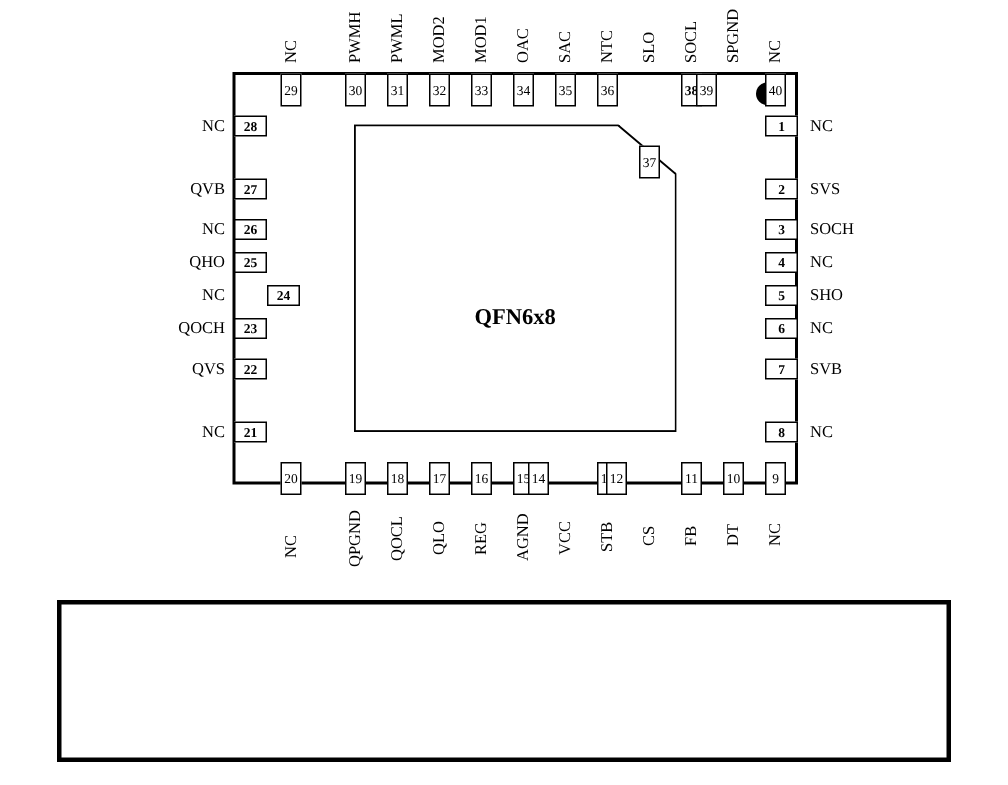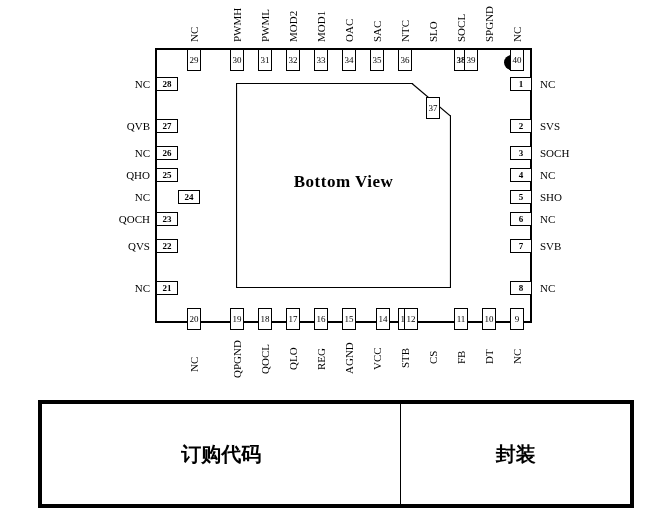"Bottom View" div.die-label { html: <div>Bottom View</div> -> none }
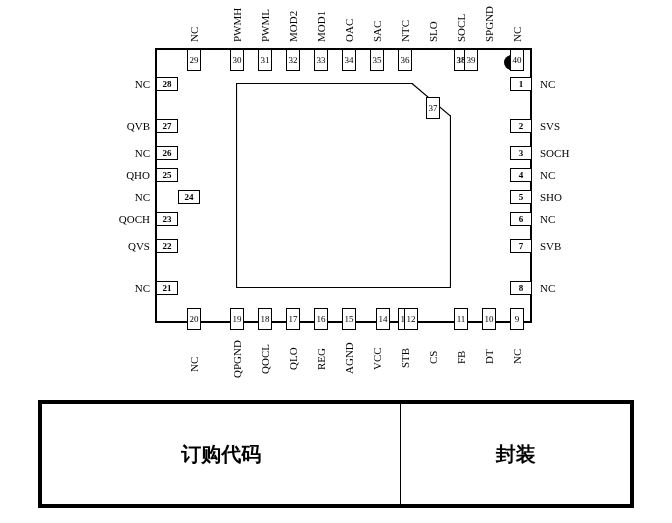"QFN6x8" div.die-label { html: none -> <div>QFN6x8</div> }
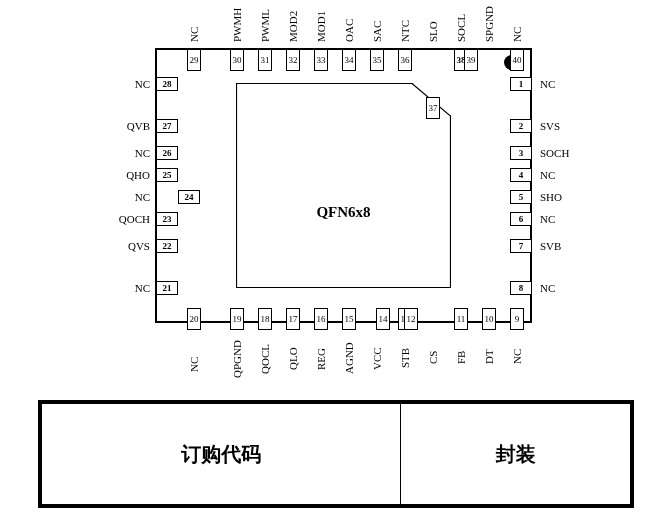"14" div.pin { left: 376px -> 352px }
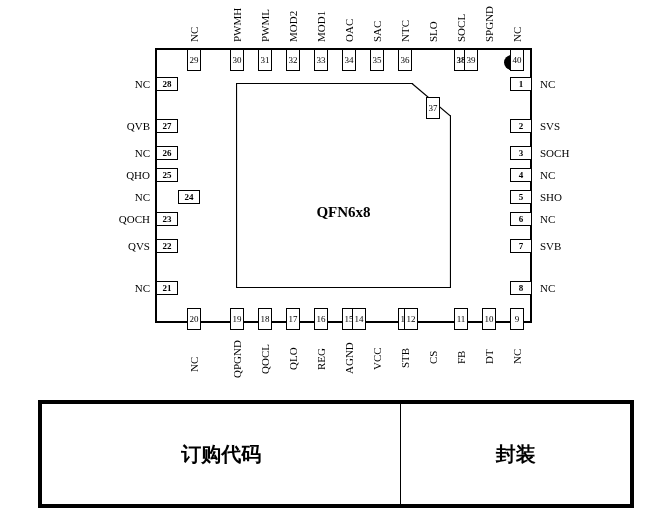"订购代码" tr { html: <tr> <td>订购代码</td> <td>封装</td> </tr> -> none }
